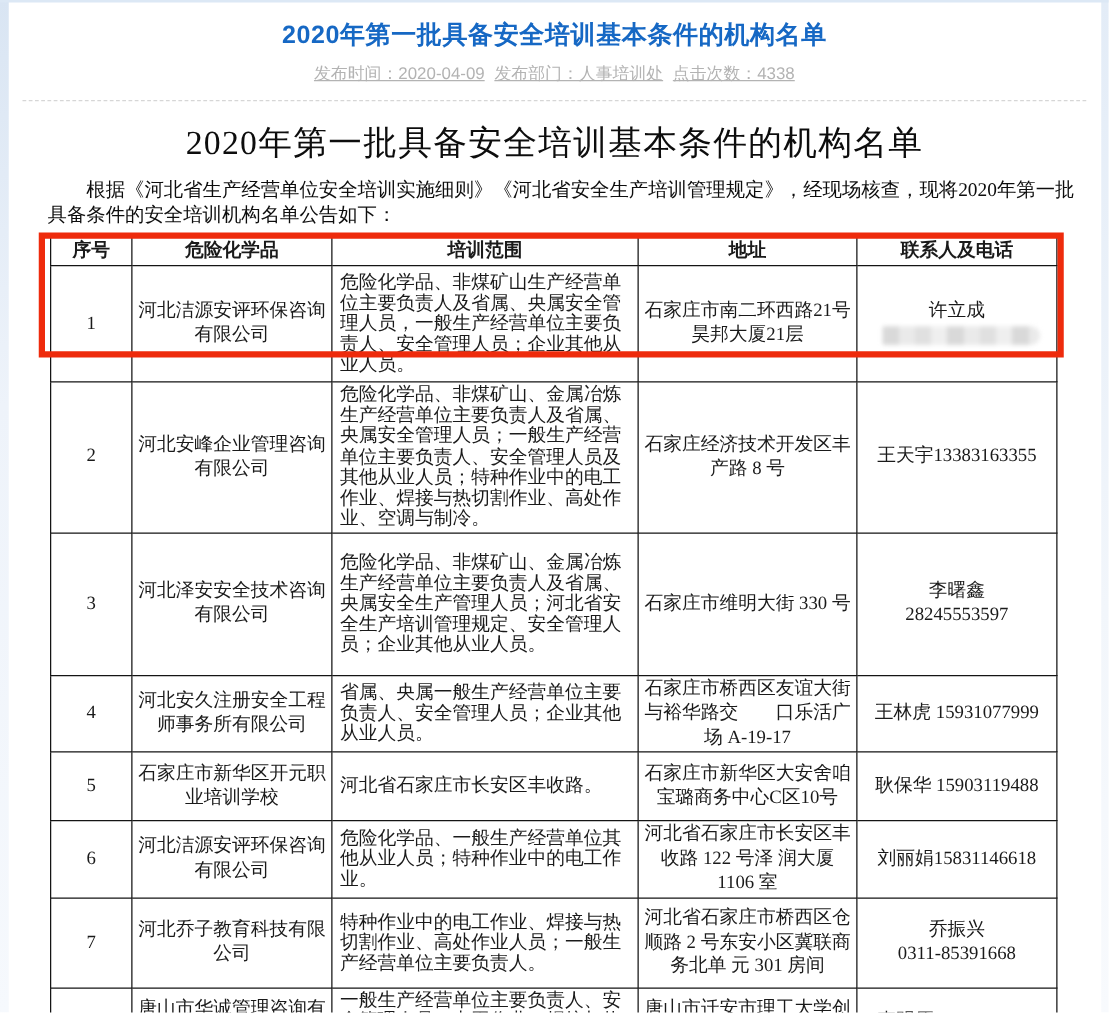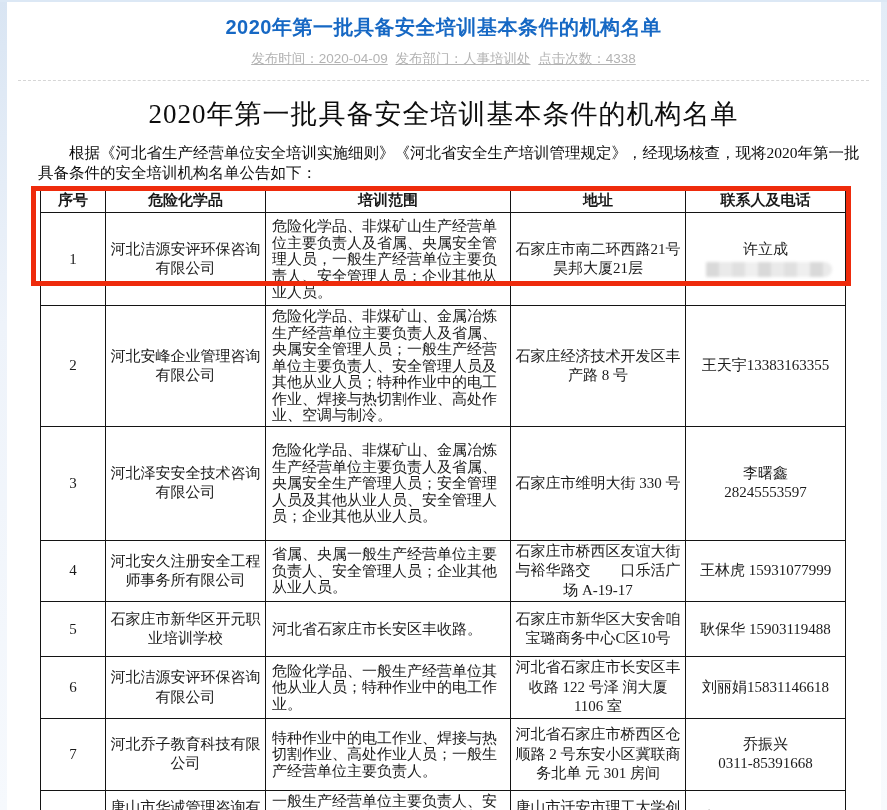"危险化学品、非煤矿山、金属冶炼生产经营单位主要负责人及省属、央属安全生产管理人员" td.scope { text: 安全管理人员及其他从业人员 -> 河北省安全生产培训管理规定 }
